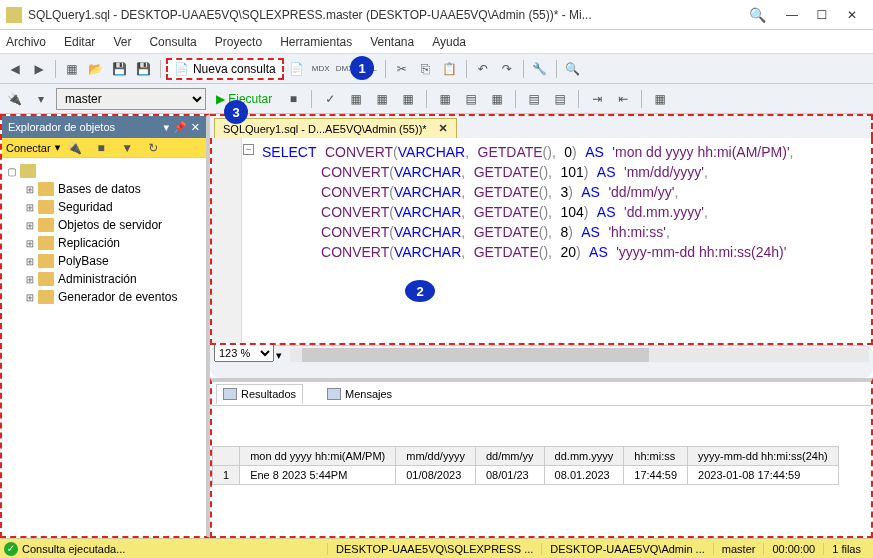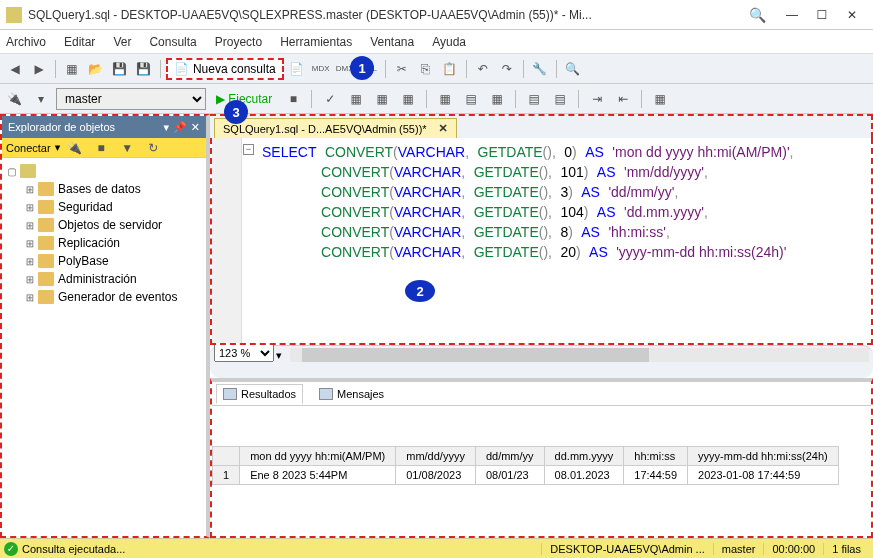"CONVERT" .fn { color: #15803d -> #701a75 }
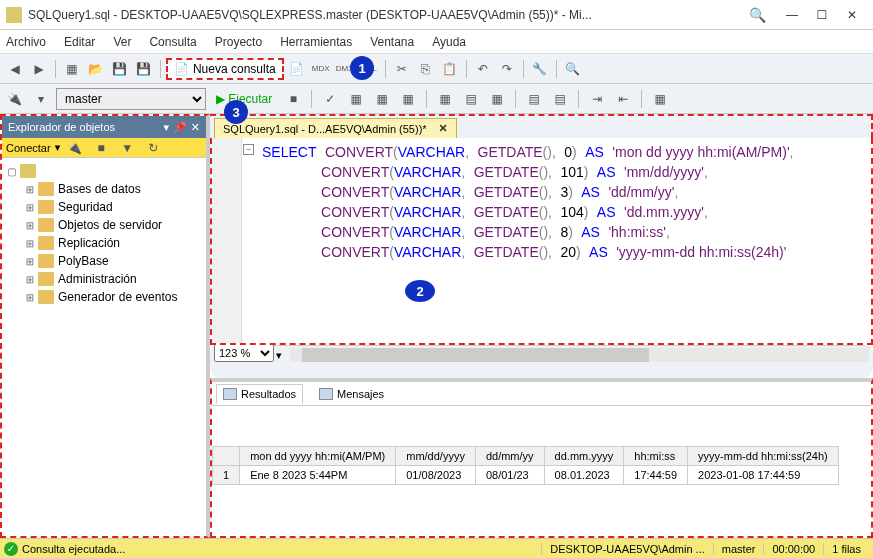"Resultados" .result-tabs { gap: 10px -> 18px }
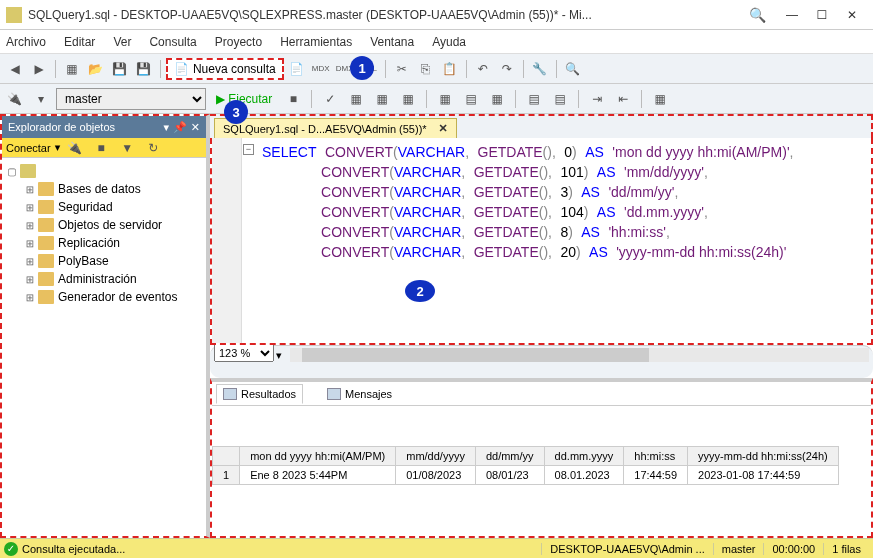"DESKTOP-UAAE5VQ\SQLEXPRESS ..." span.seg { html: none -> <span>DESKTOP-UAAE5VQ\SQLEXPRESS ...</span> }
